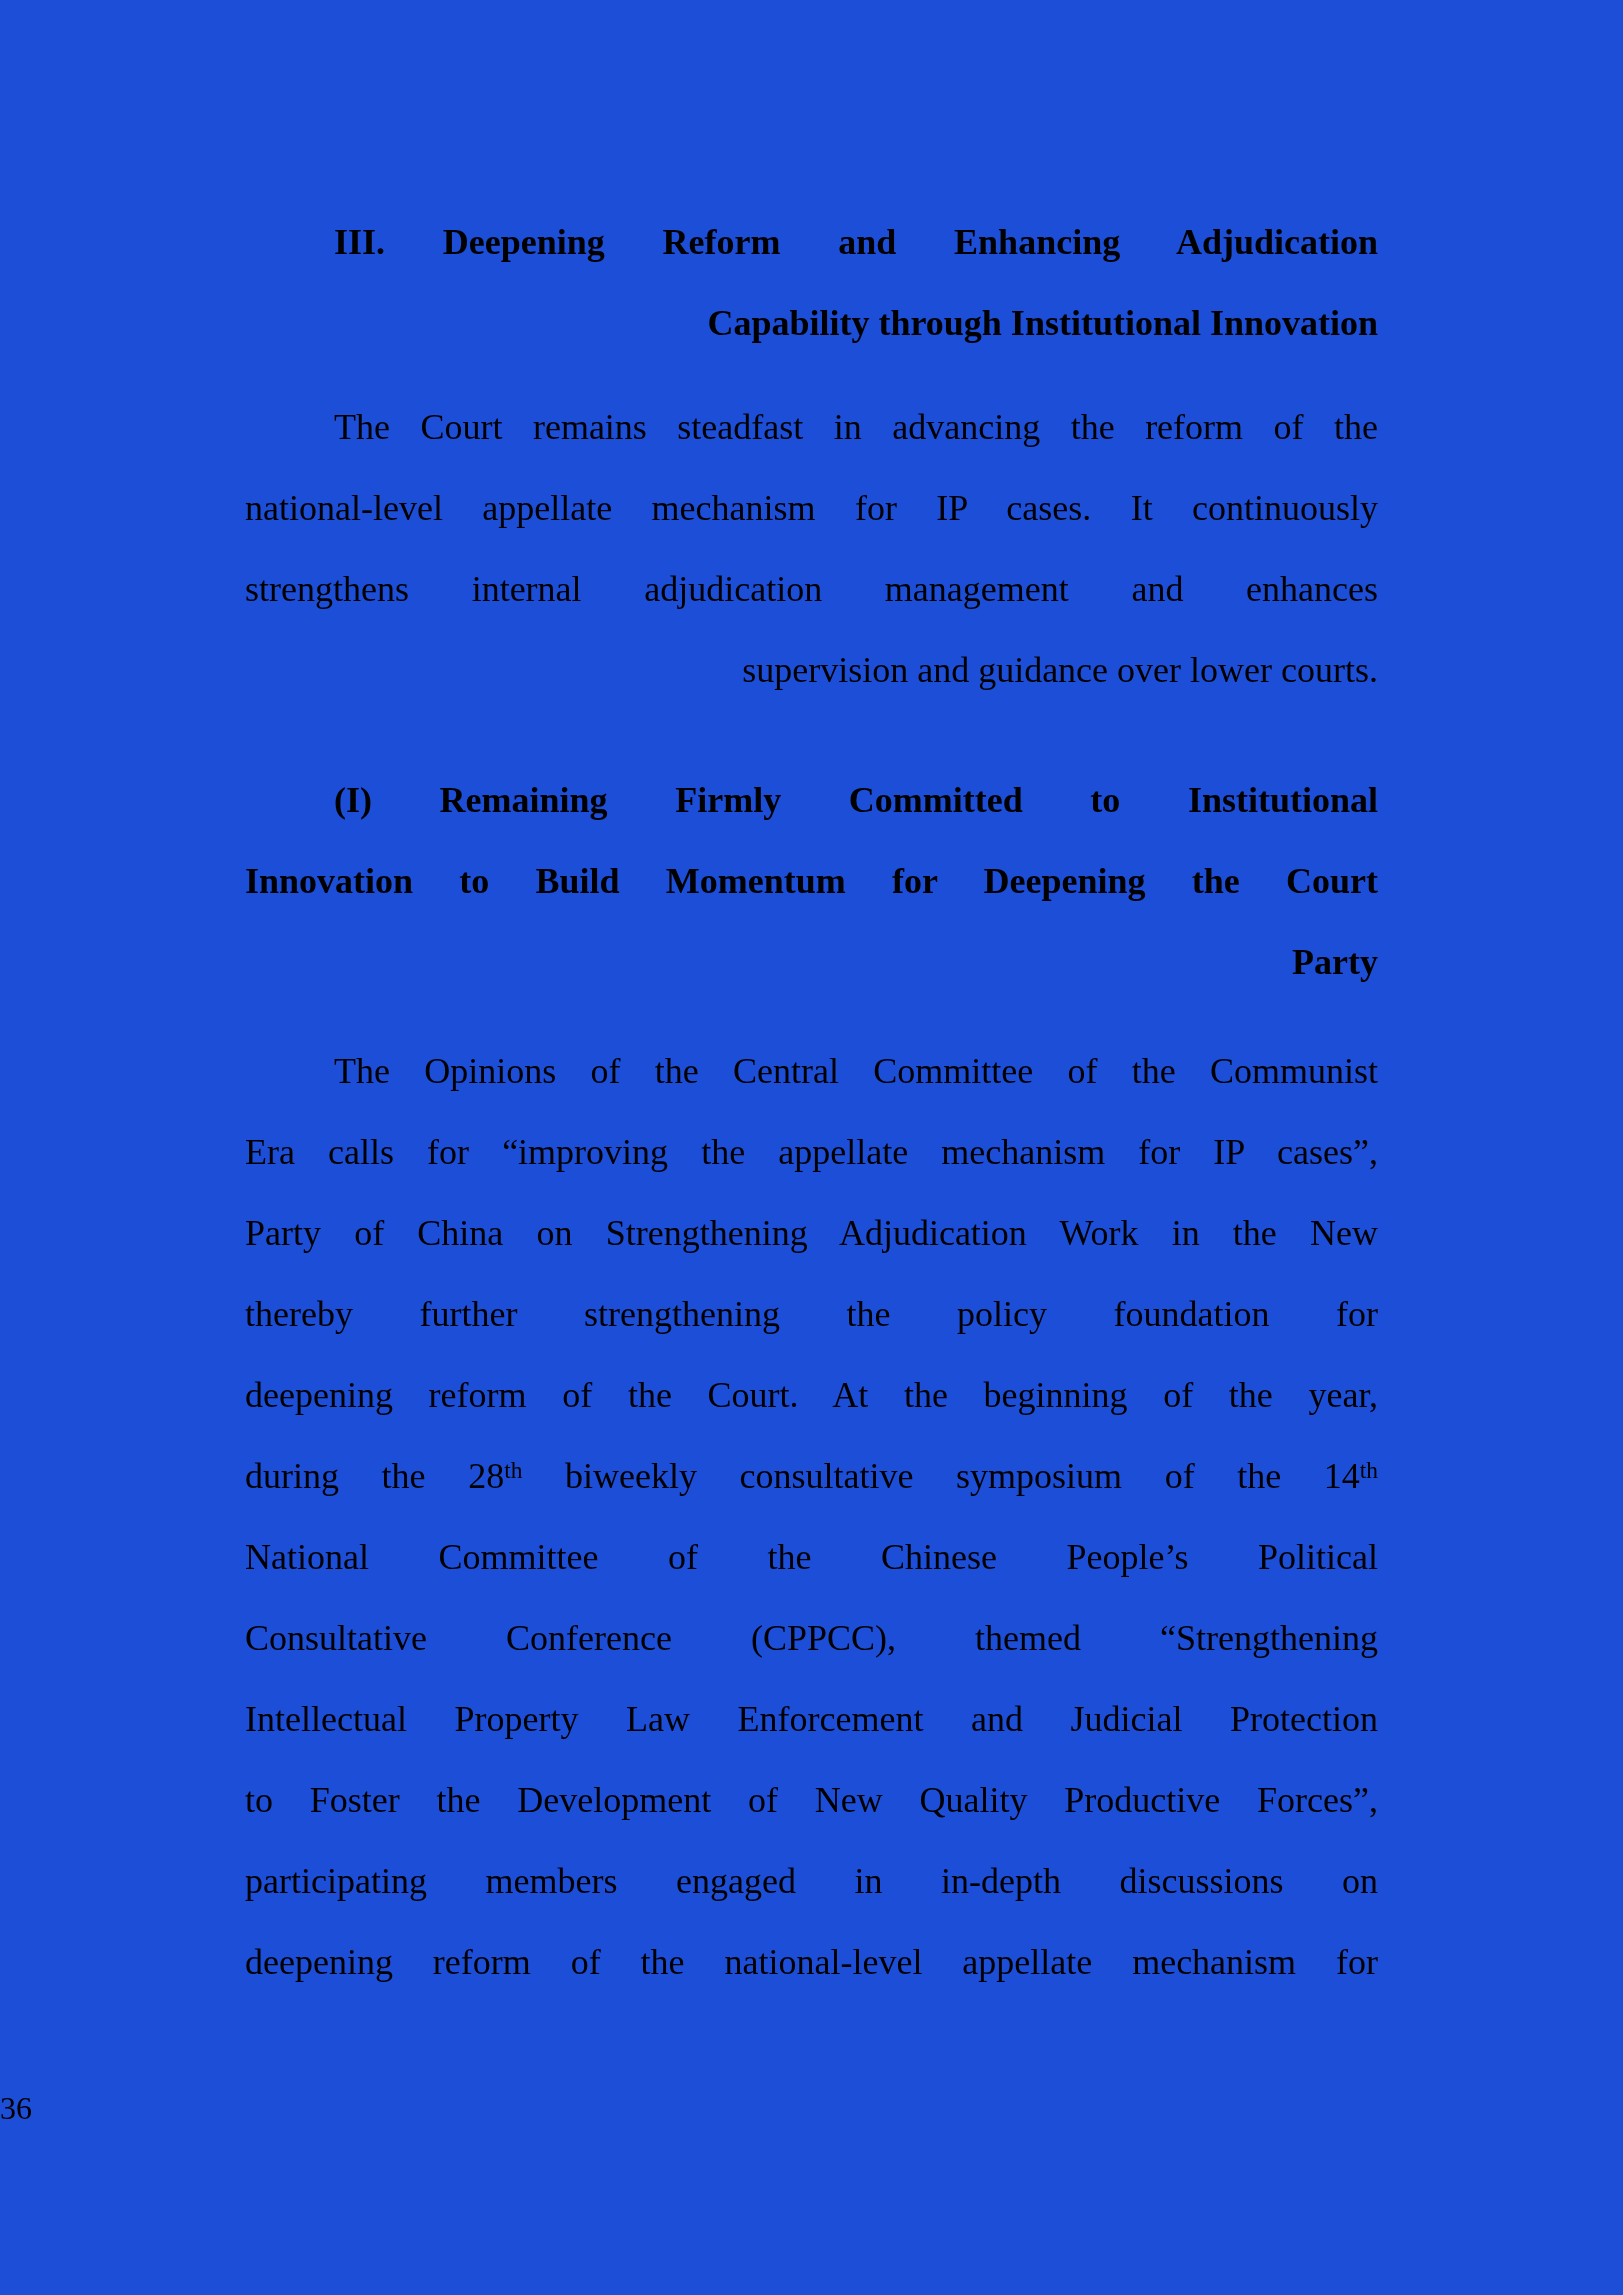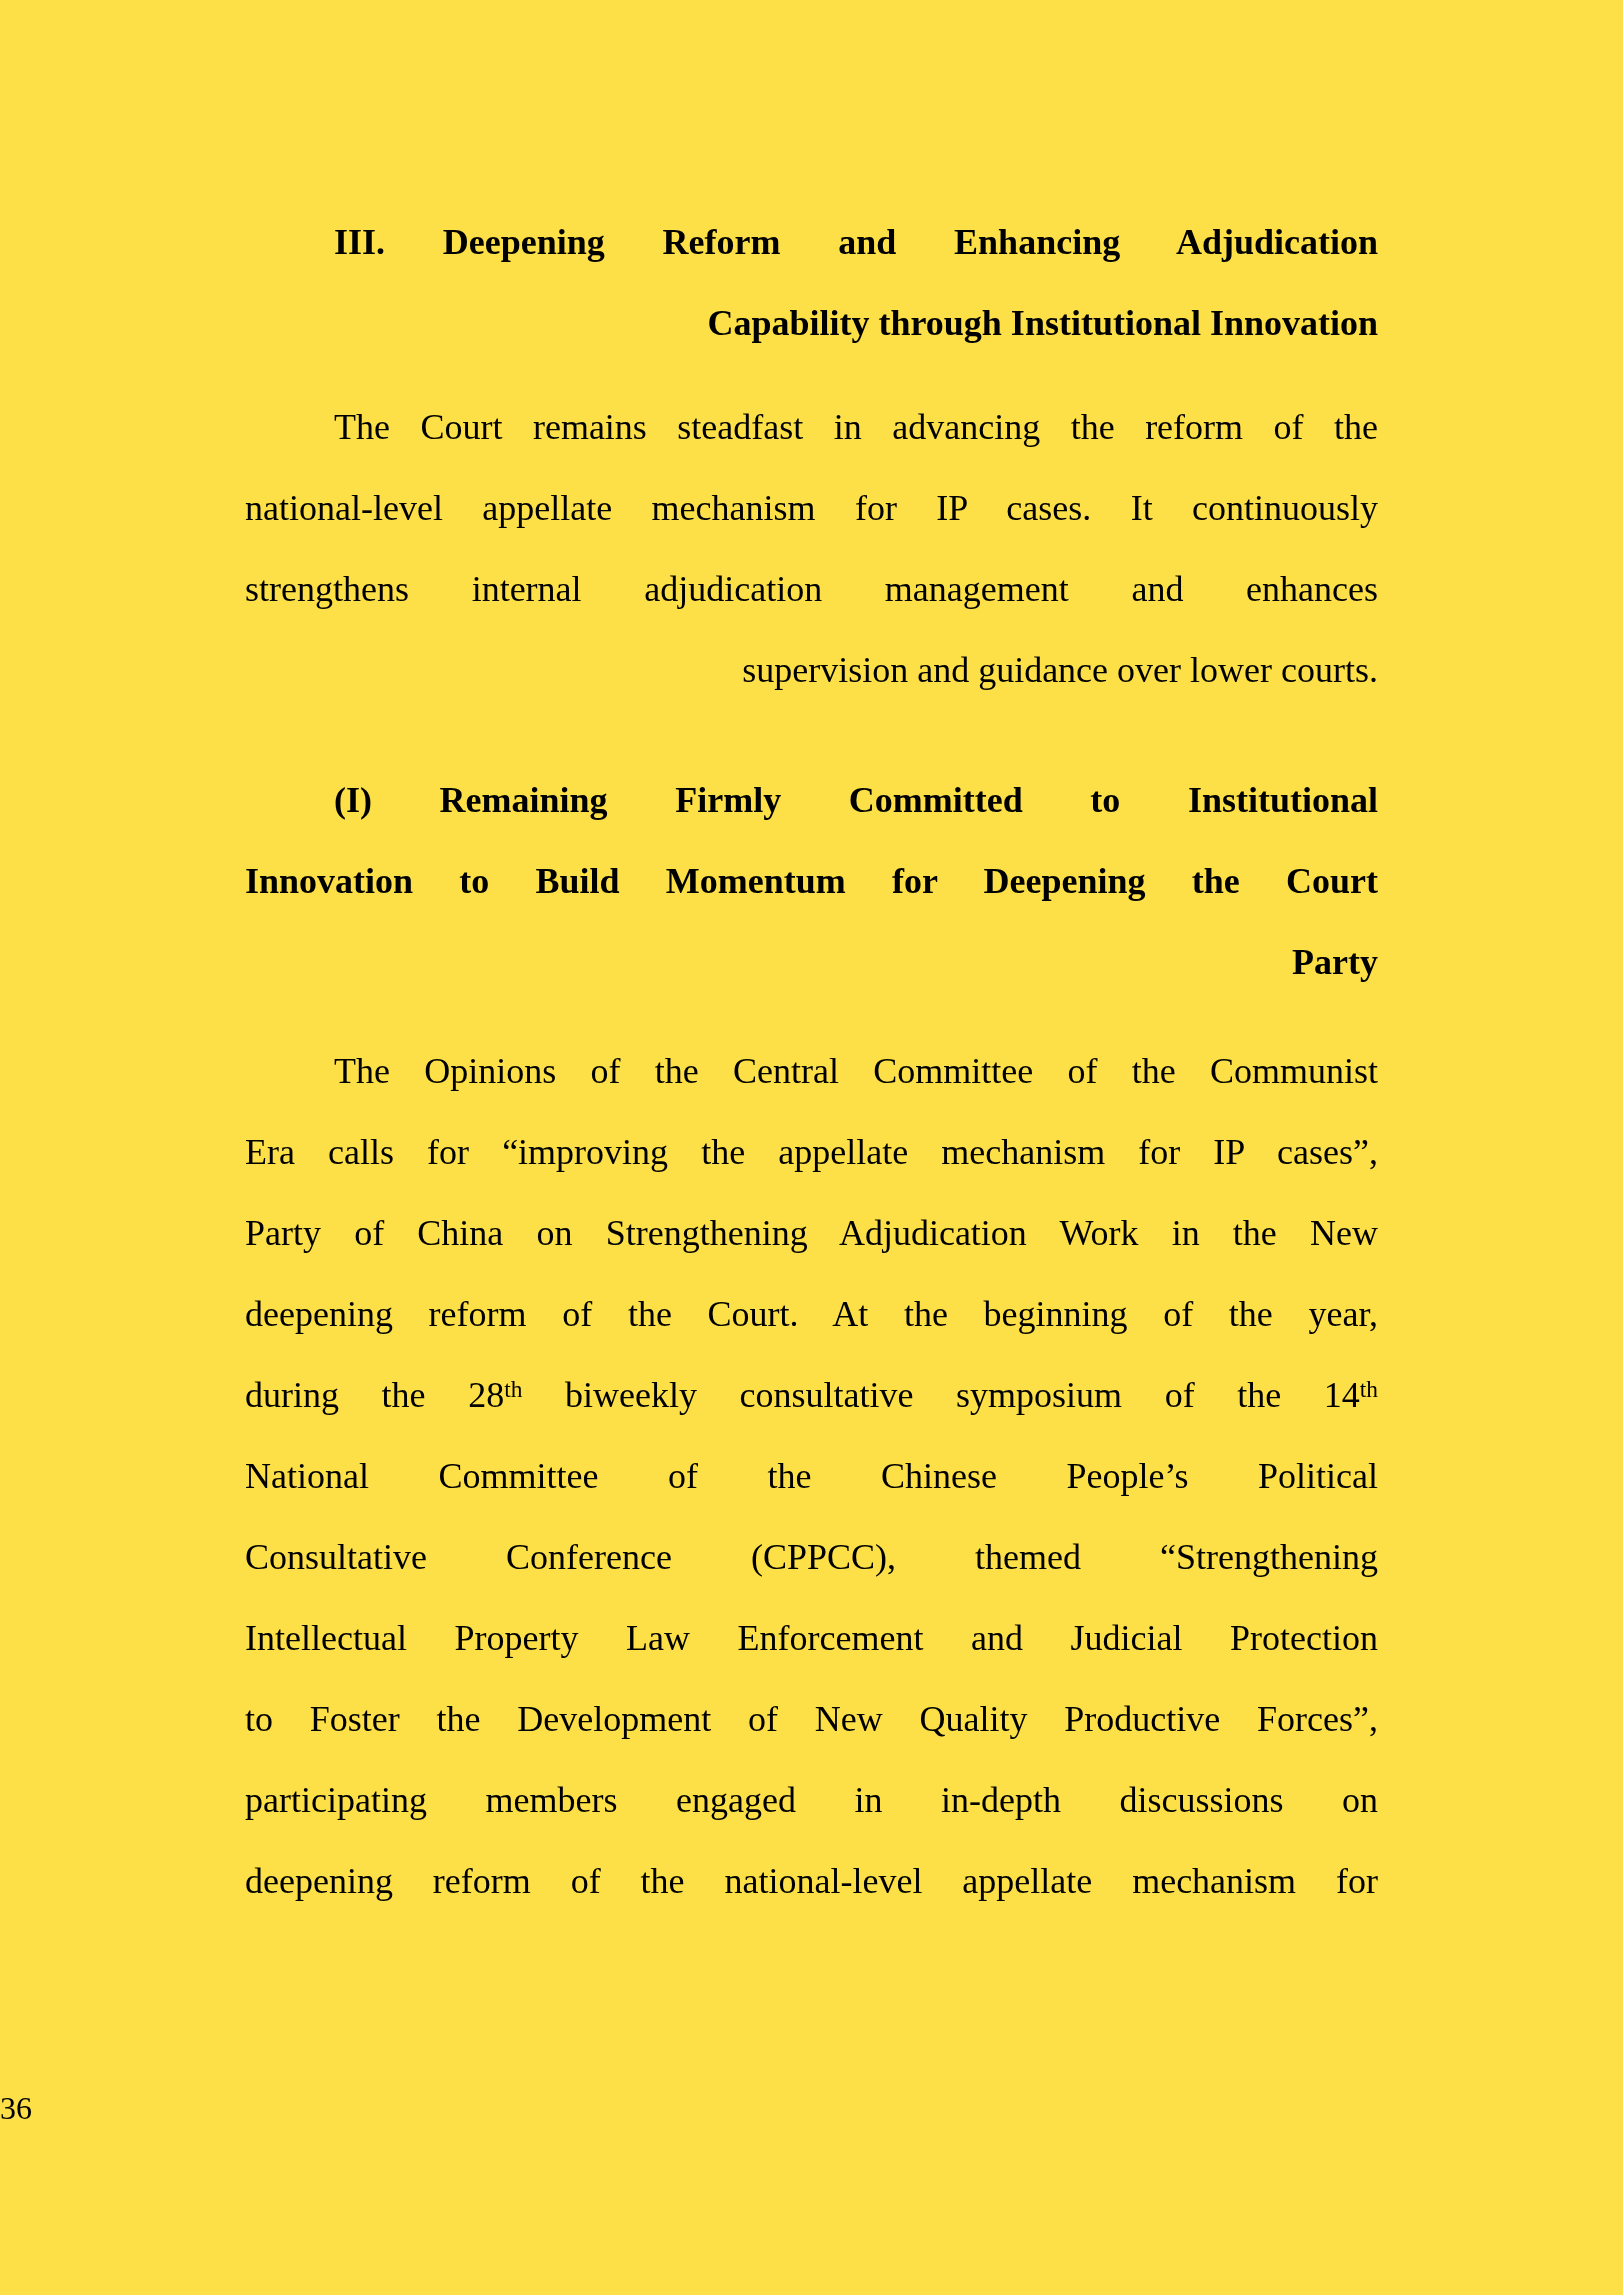"III. Deepening Reform and Enhancing" .page { background: #fde047 -> #1d4ed8 }
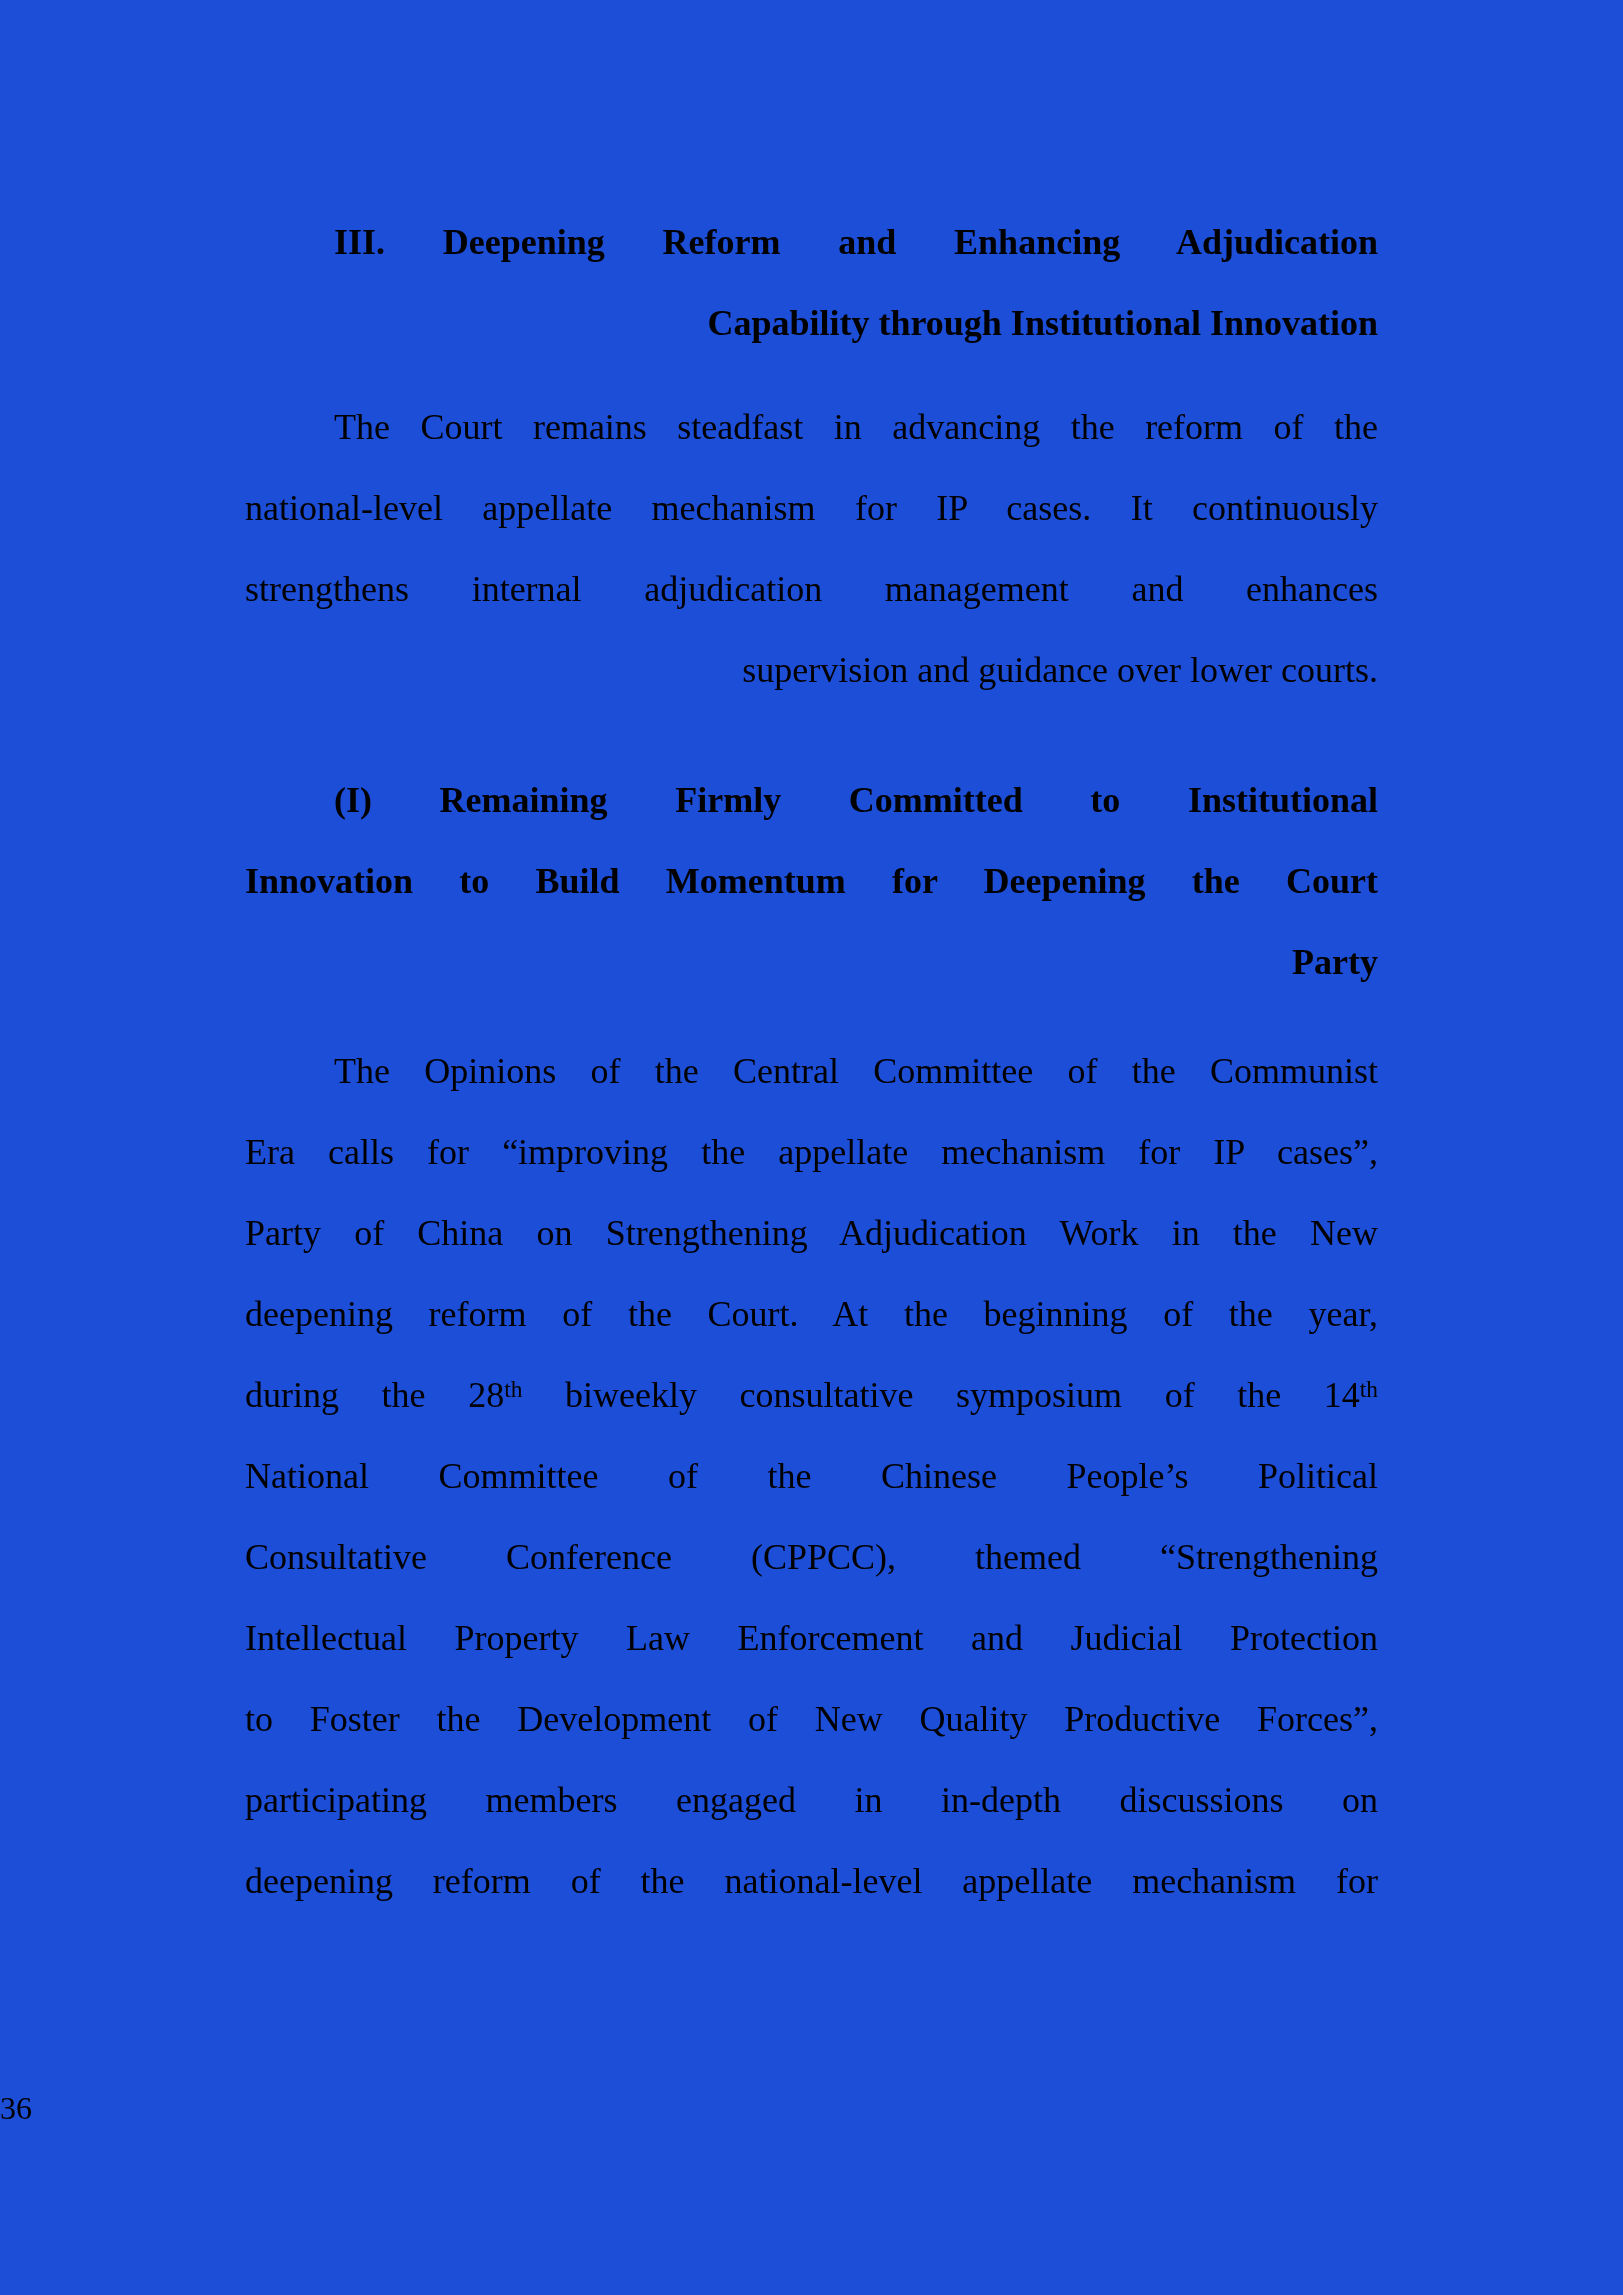"thereby further strengthening the policy" div.line { html: none -> <div>thereby further strengthening the policy foundation for</div> }
